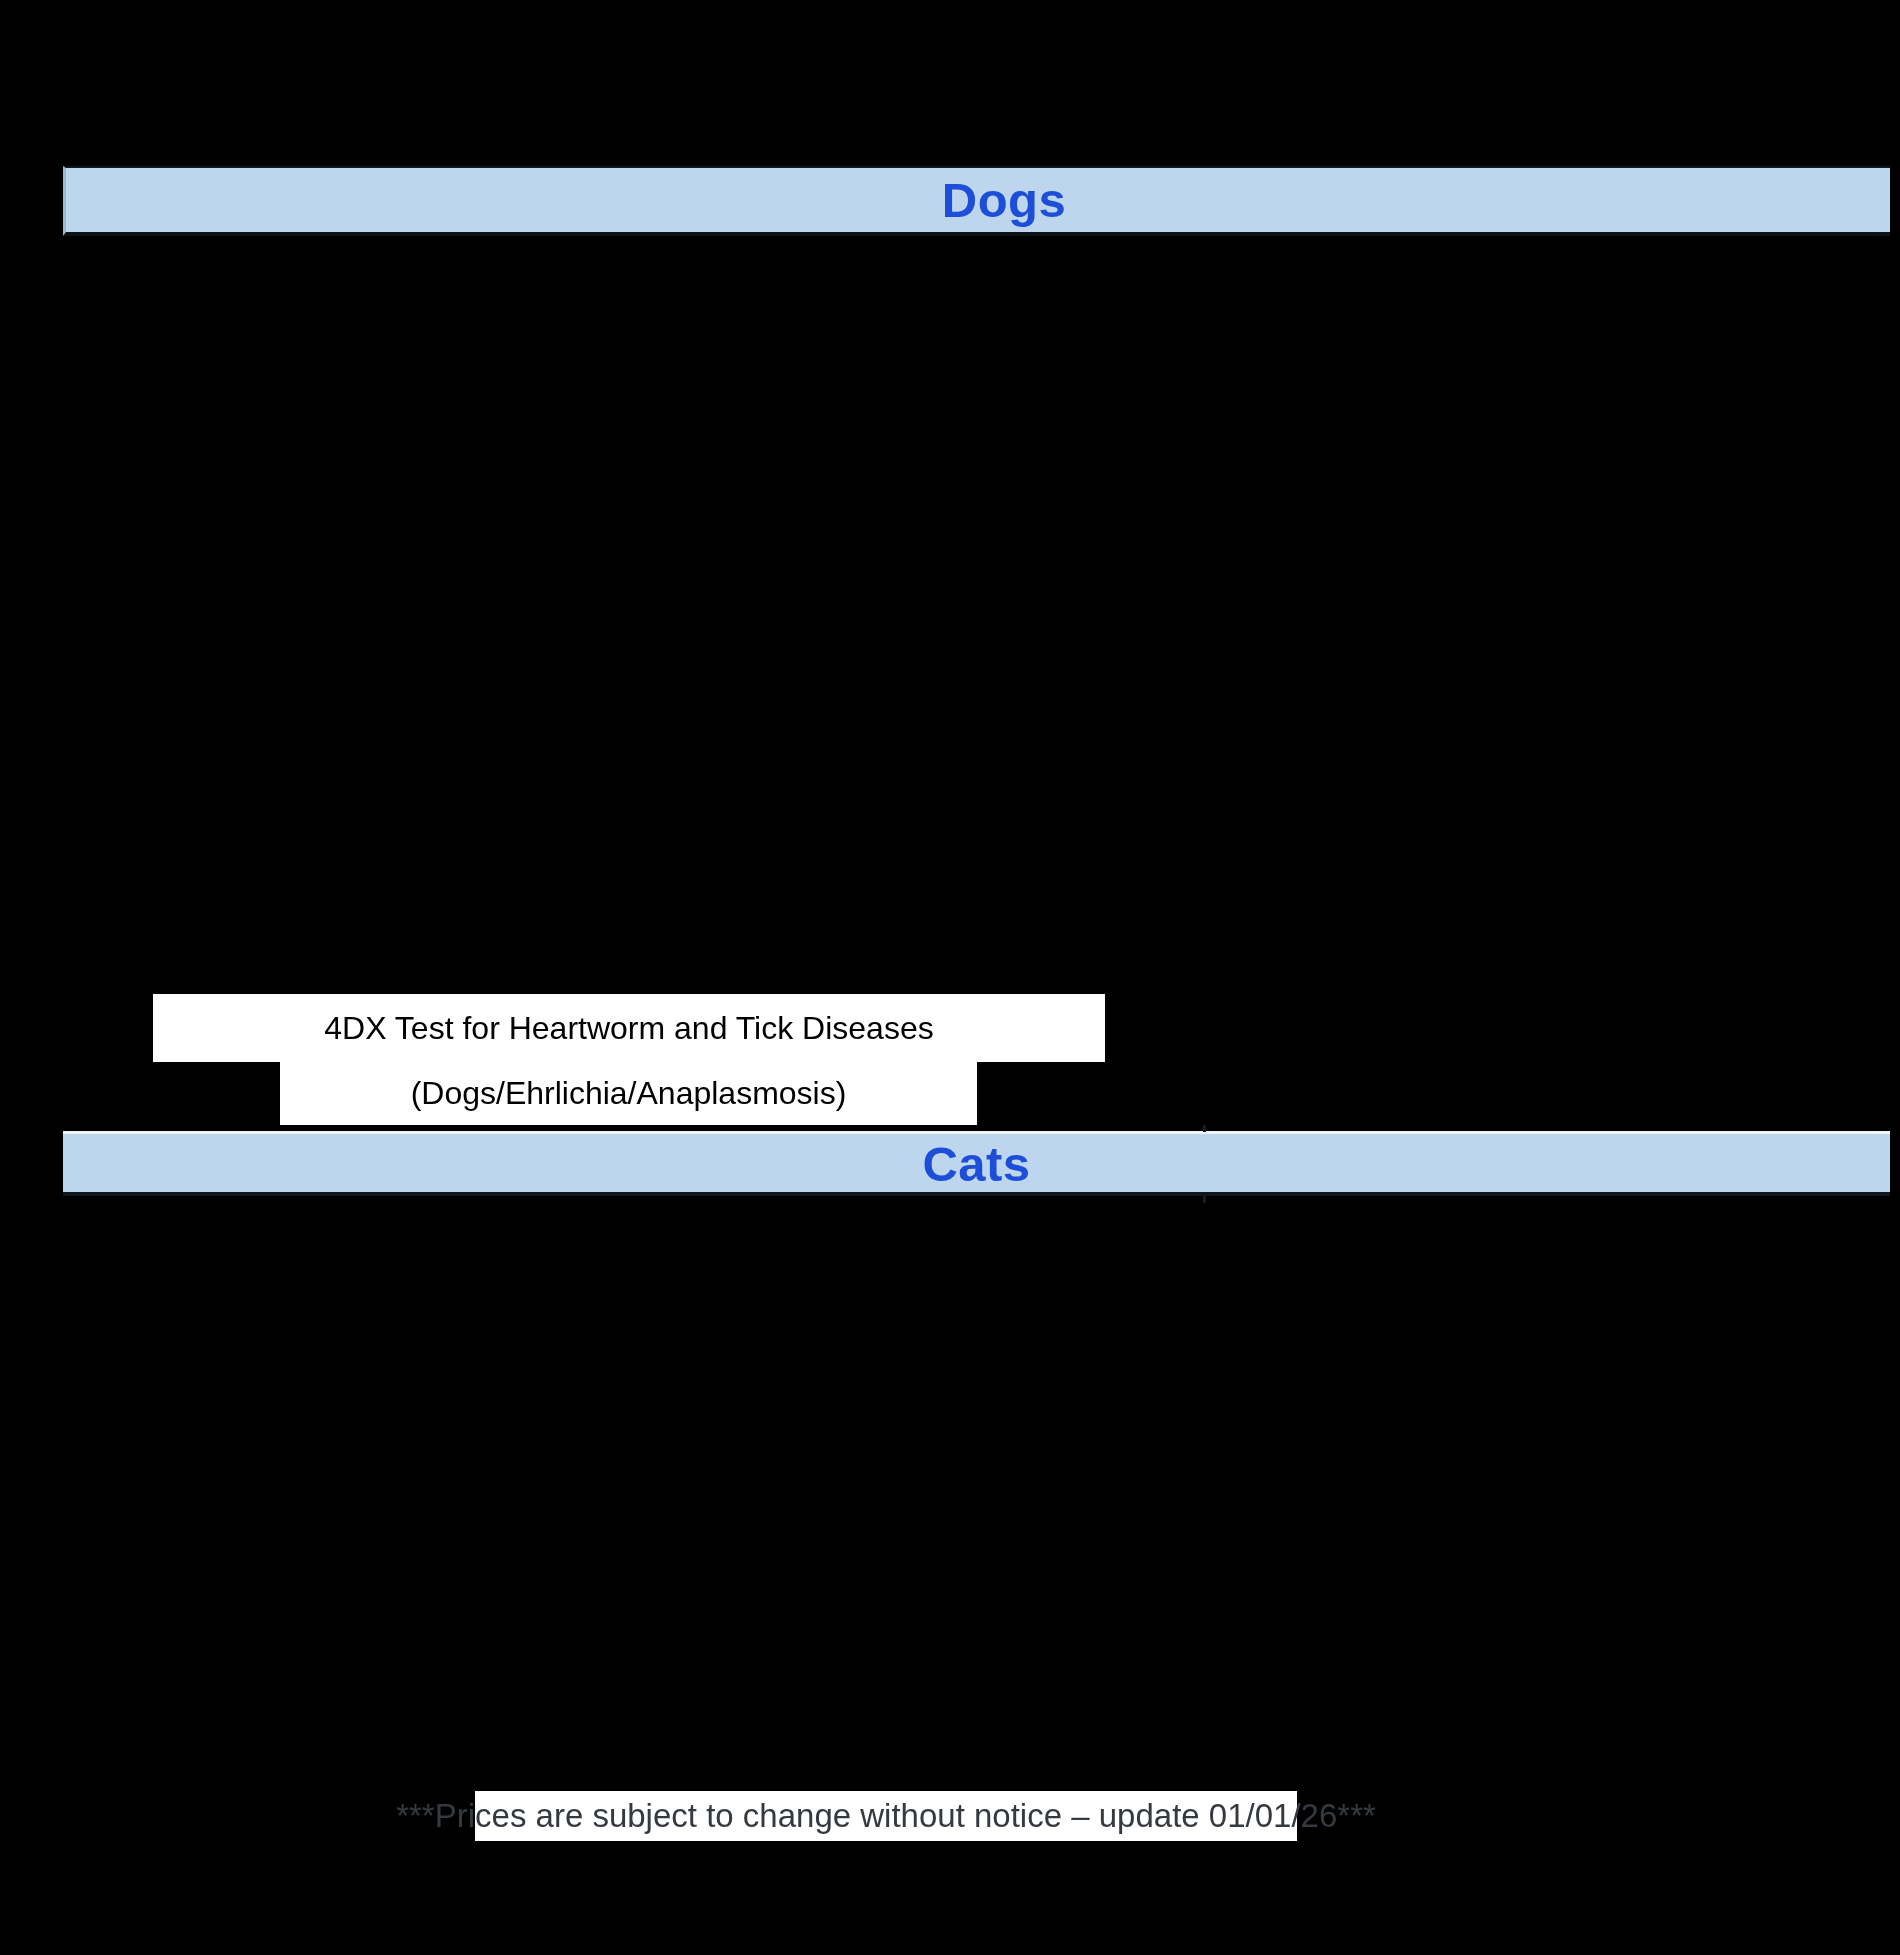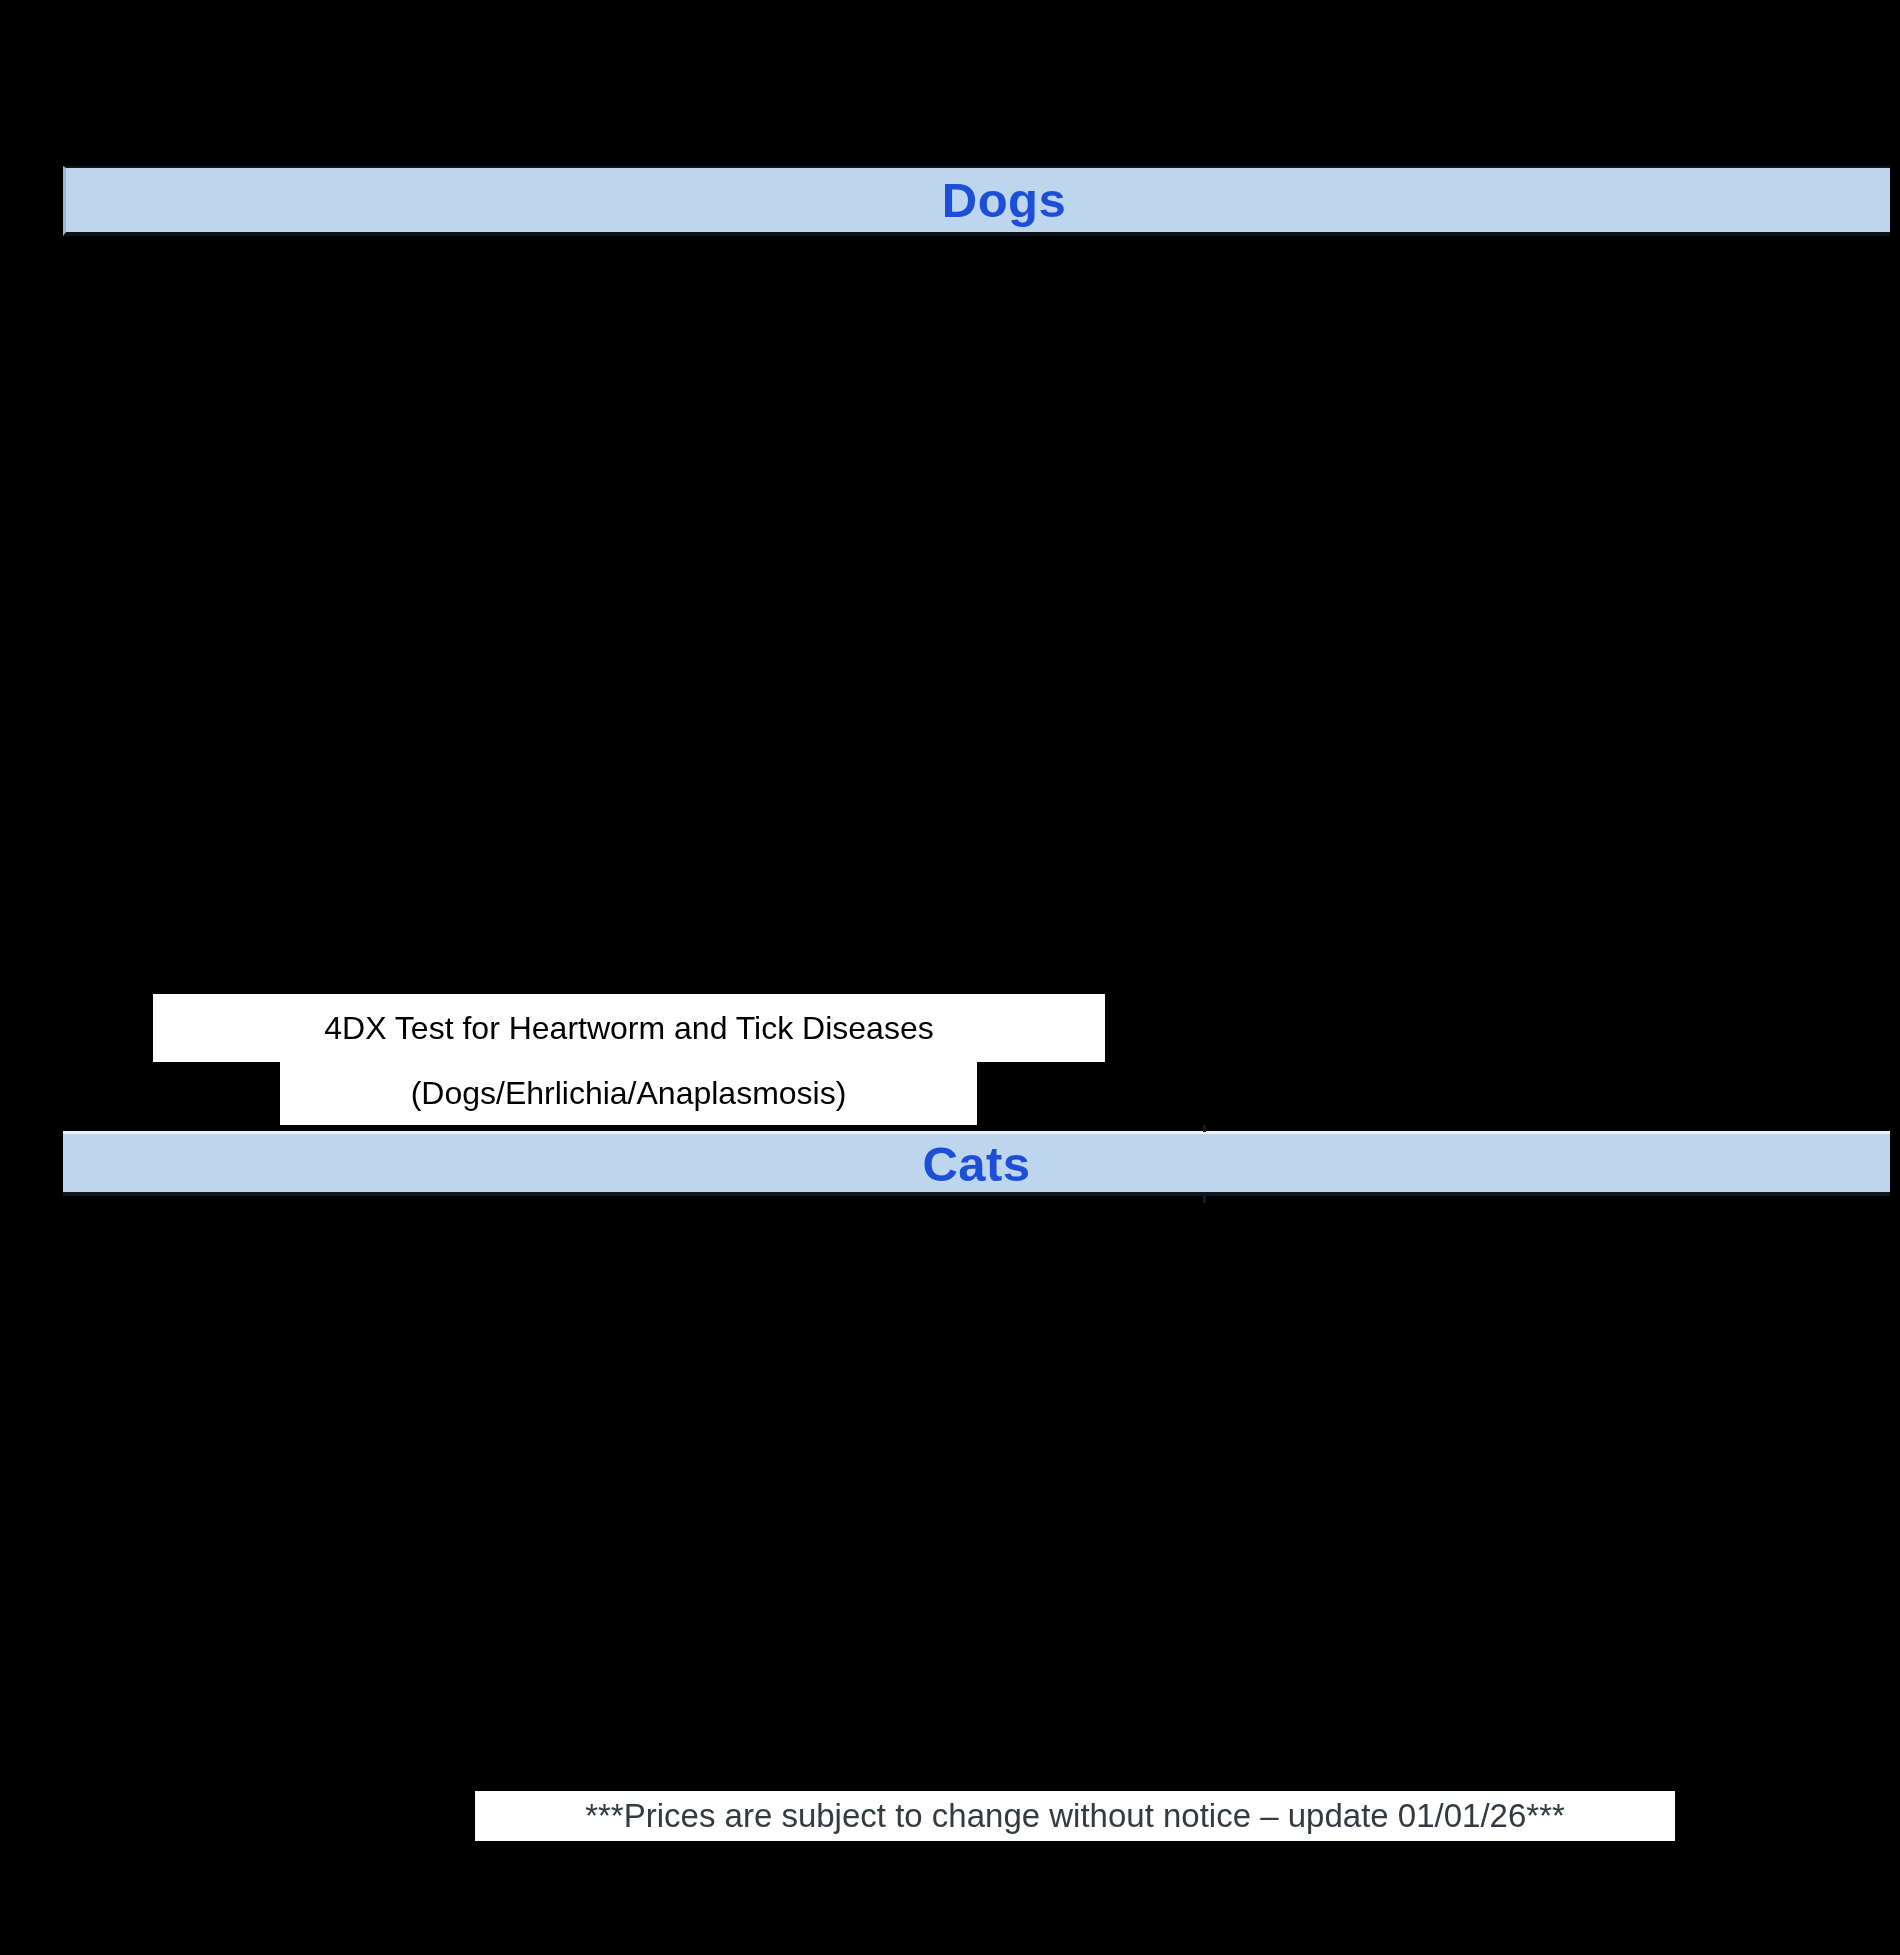"***Prices are subject to change" .footer-note { width: 1200px -> 822px }
